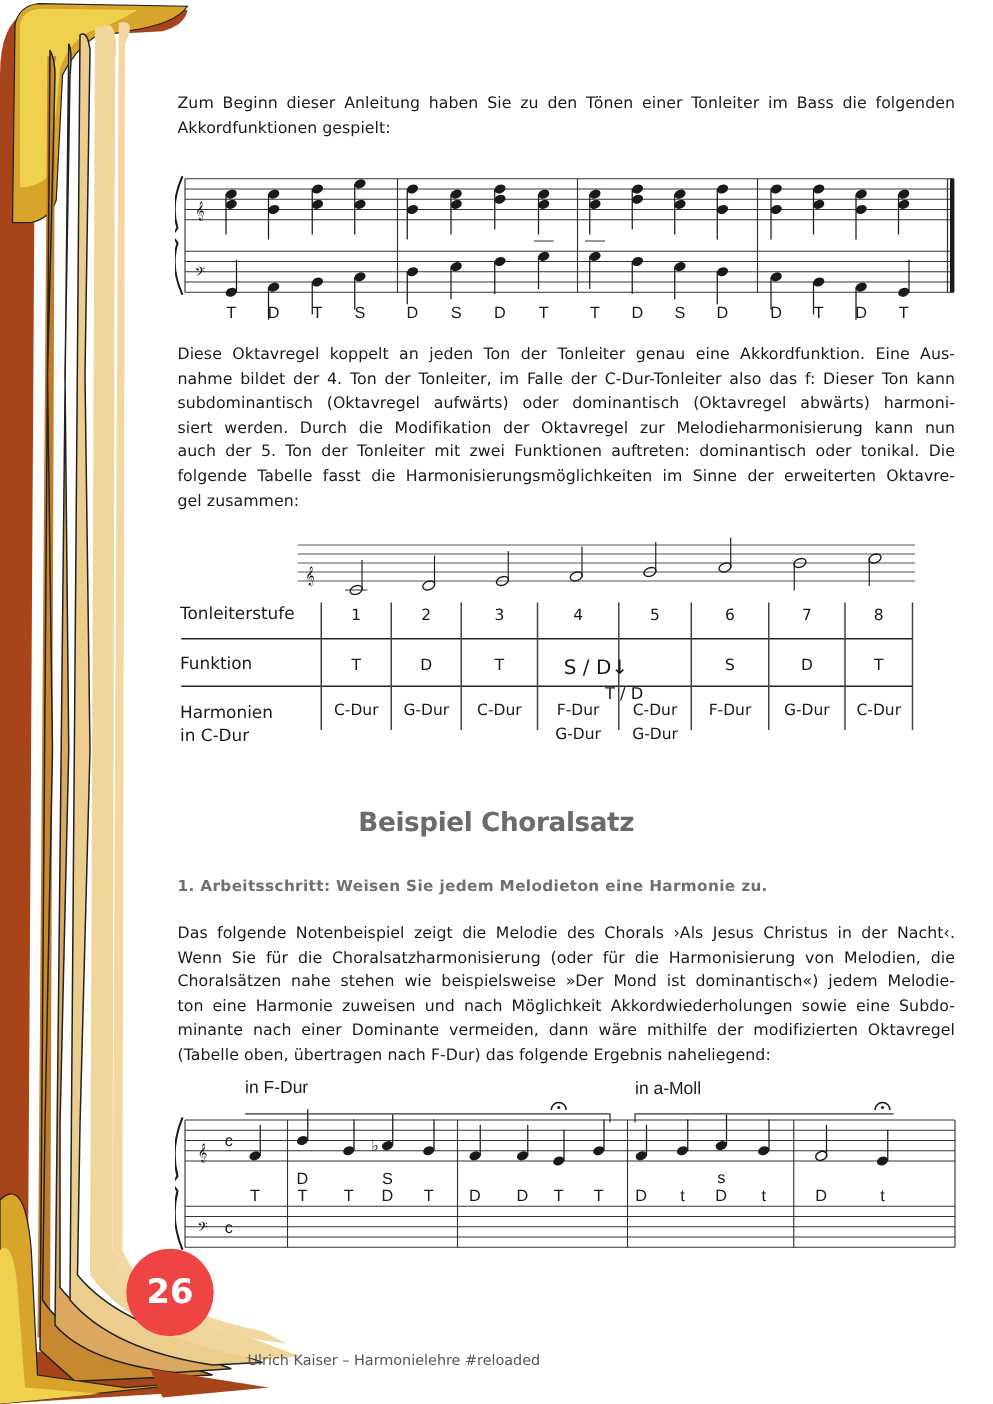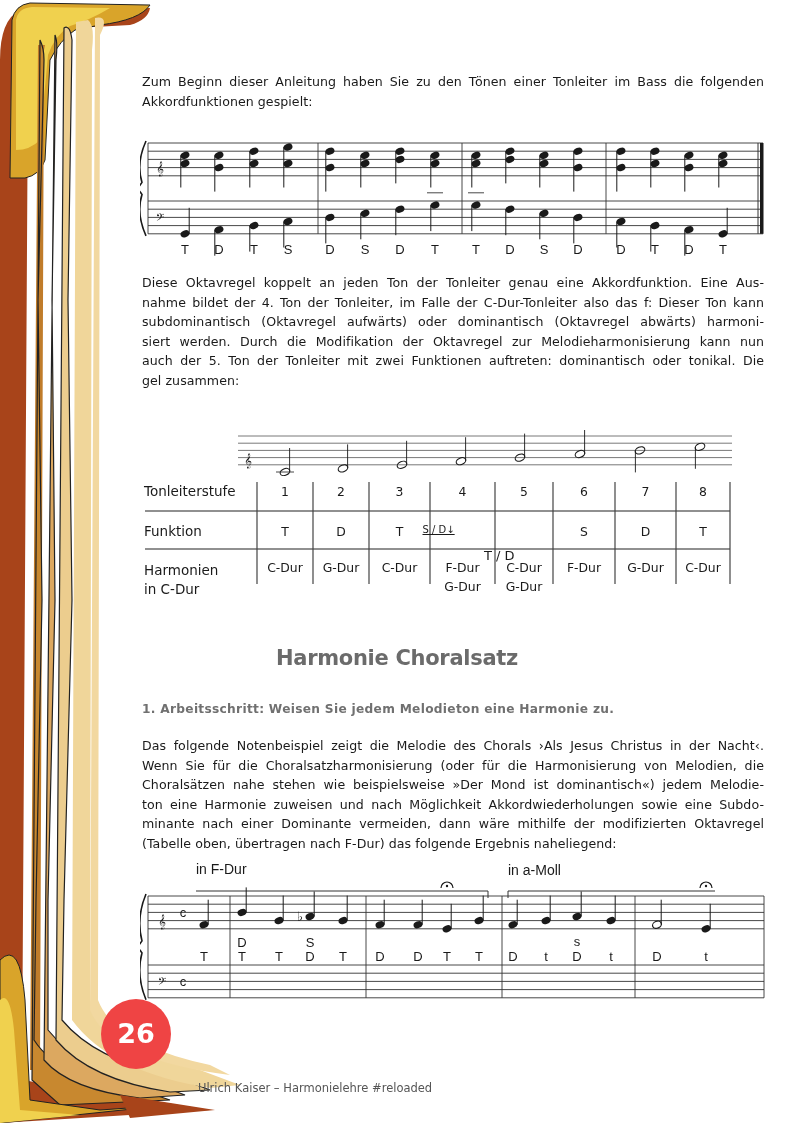"folgende Tabelle fasst die" span.line { html: none -> <span>folgende Tabelle fasst die Harmonisierungsmöglichkeiten im Sinne der erweiterten Oktavre-</span> }
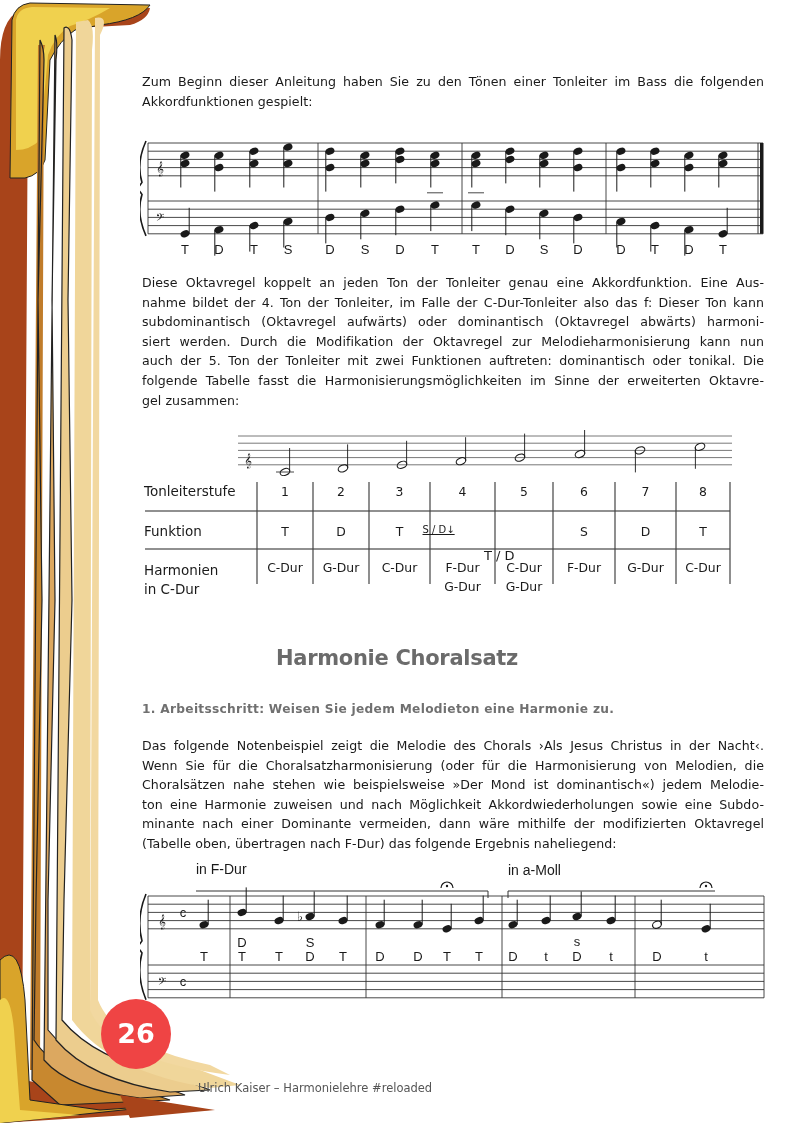"S / D↓" div { font-size: 10px -> 16px; text-align: left -> right; text-decoration: underline -> none }
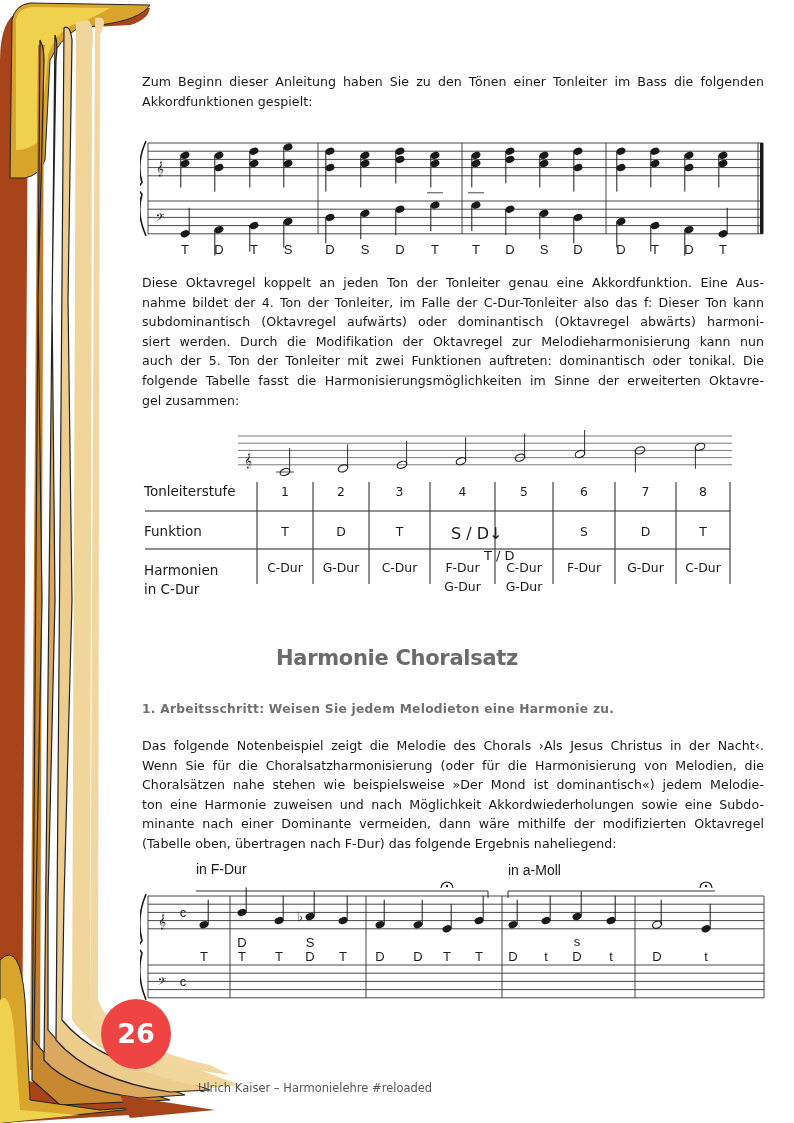"Harmonie Choralsatz" div.heading { text: Harmonie -> Beispiel }
